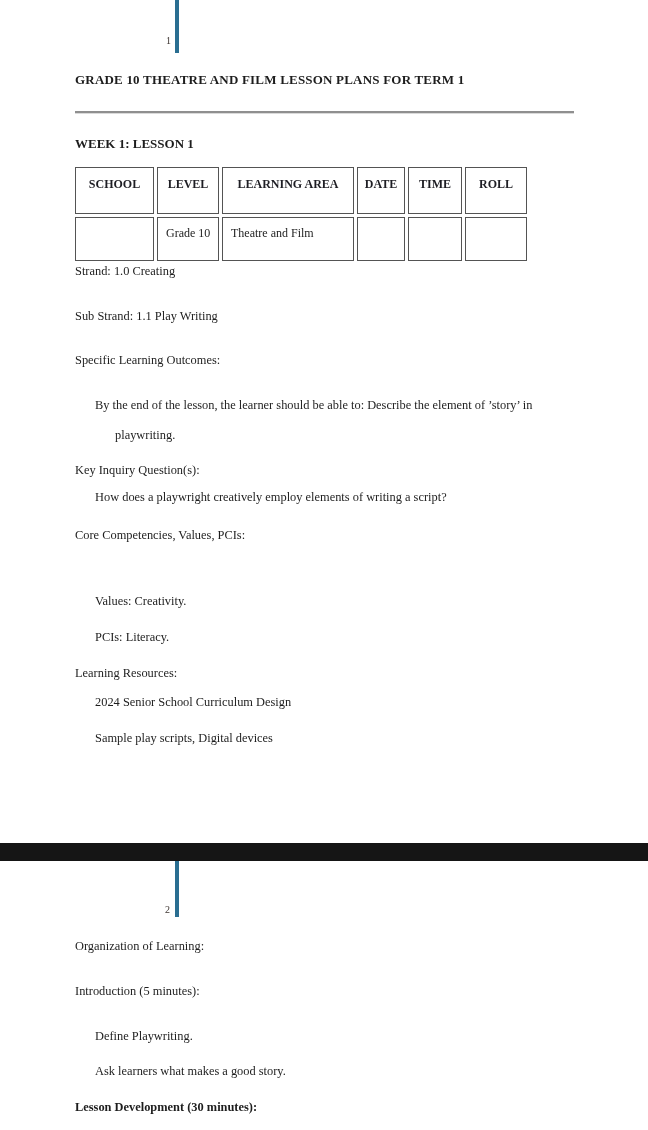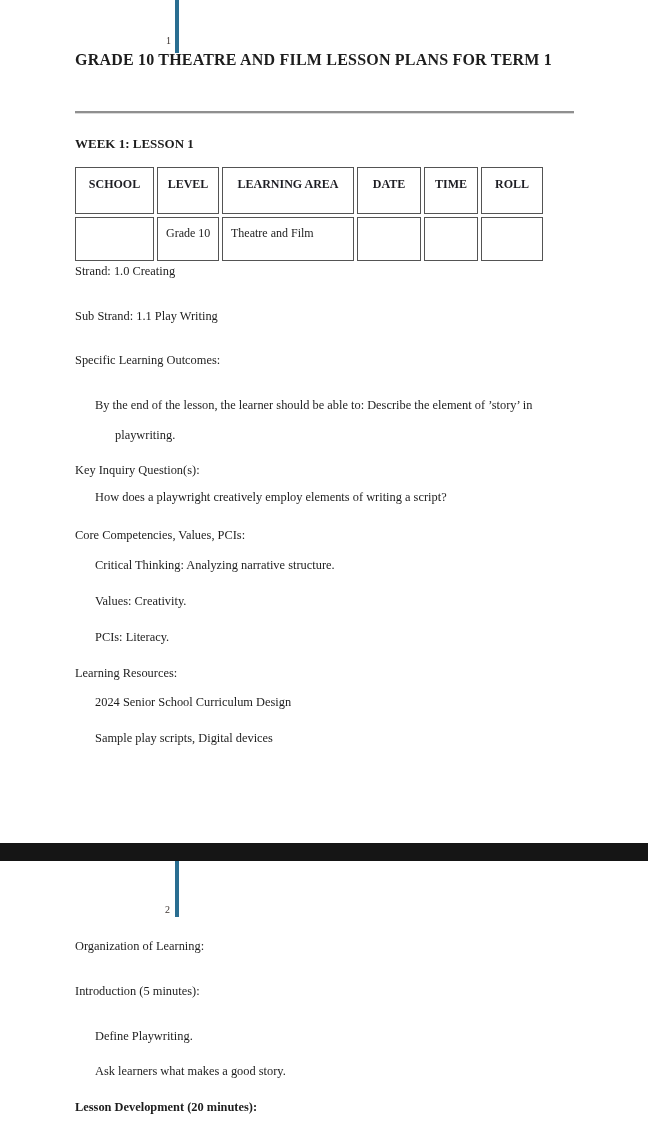"GRADE 10 THEATRE AND FILM" .title { font-size: 16px -> 13px; top: 53px -> 73px }
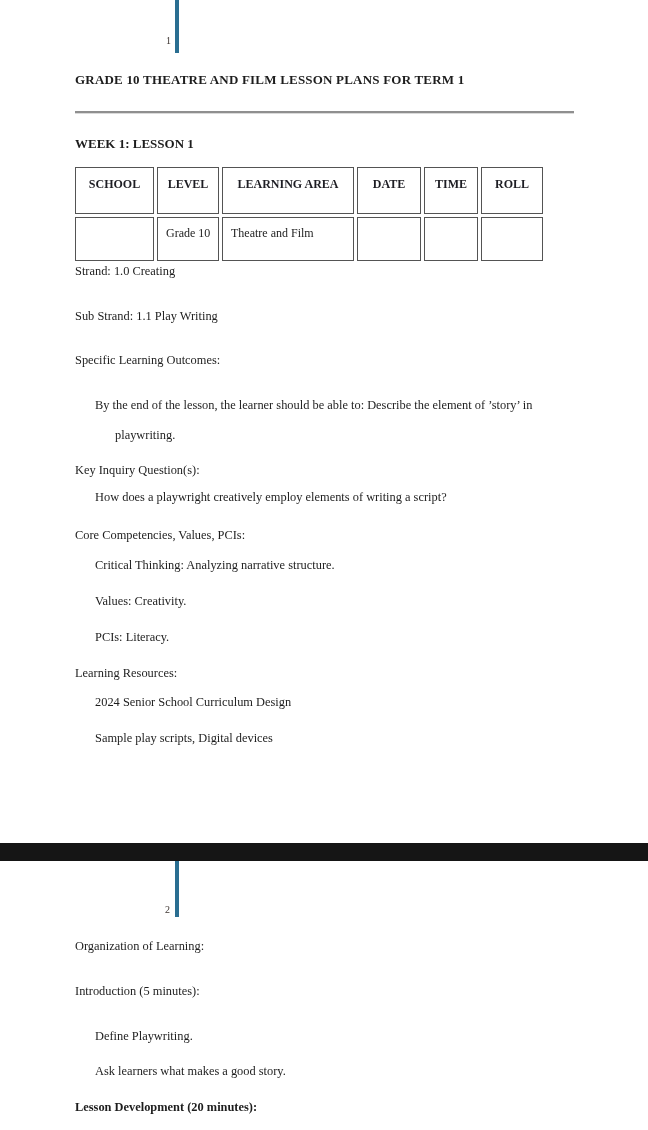"DATE" .c4 { width: 64px -> 48px }
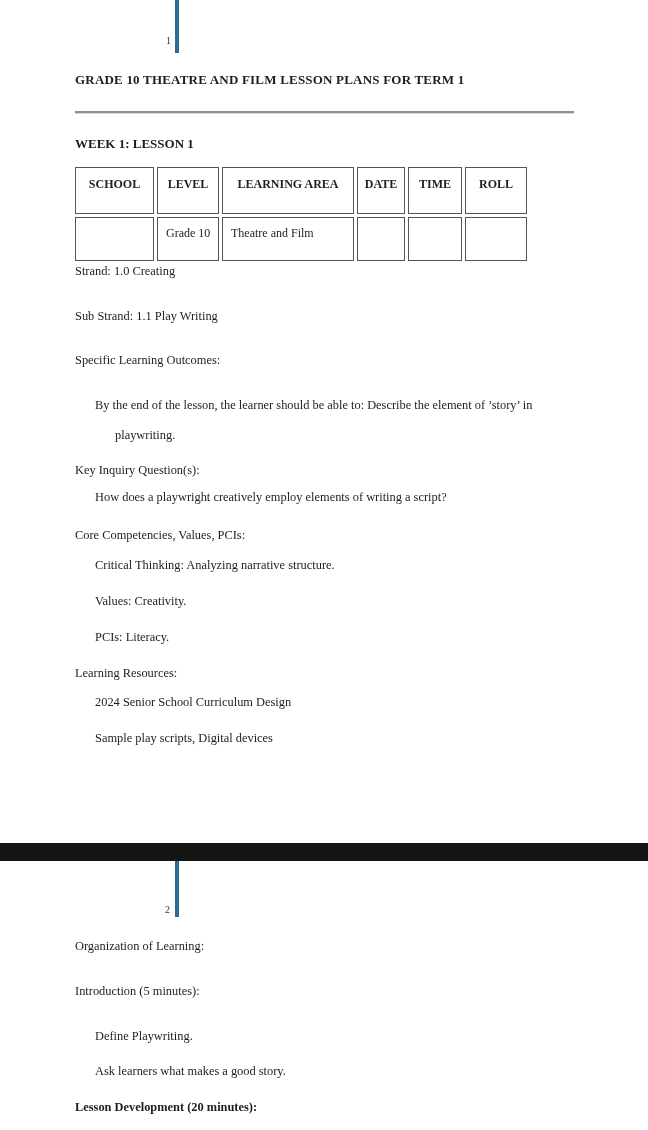"Critical Thinking: Analyzing narrative" div.para { html: <div>Critical Thinking: Analyzing narrative structure.</div> -> none }
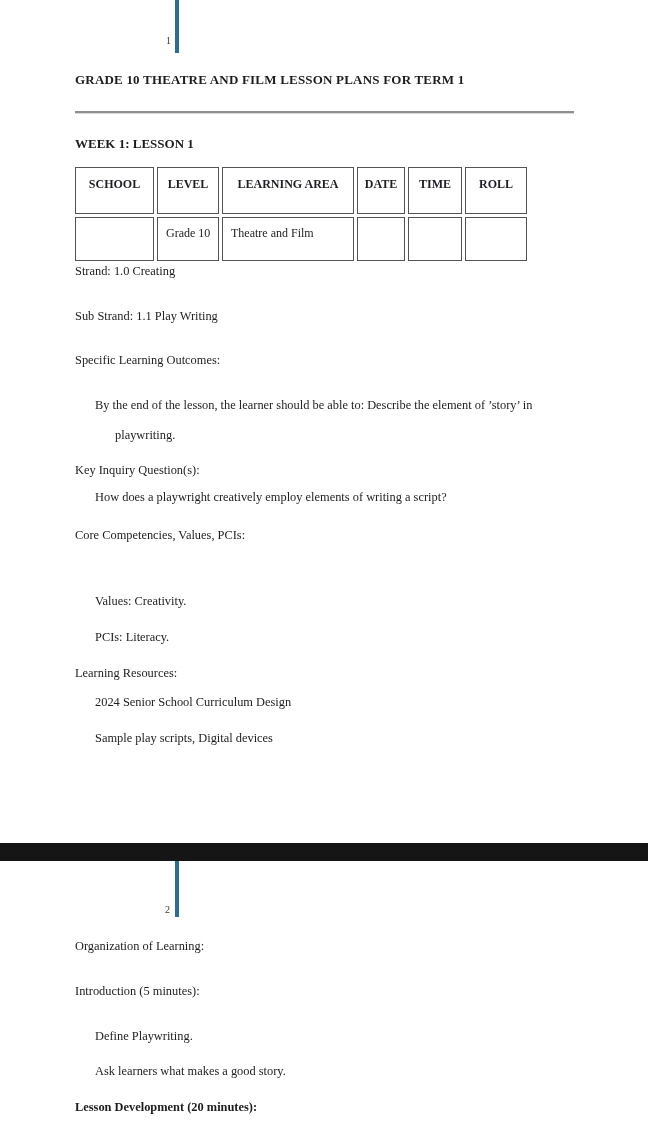"Lesson Development (20 minutes):" div.para { text: 20 -> 30 }
